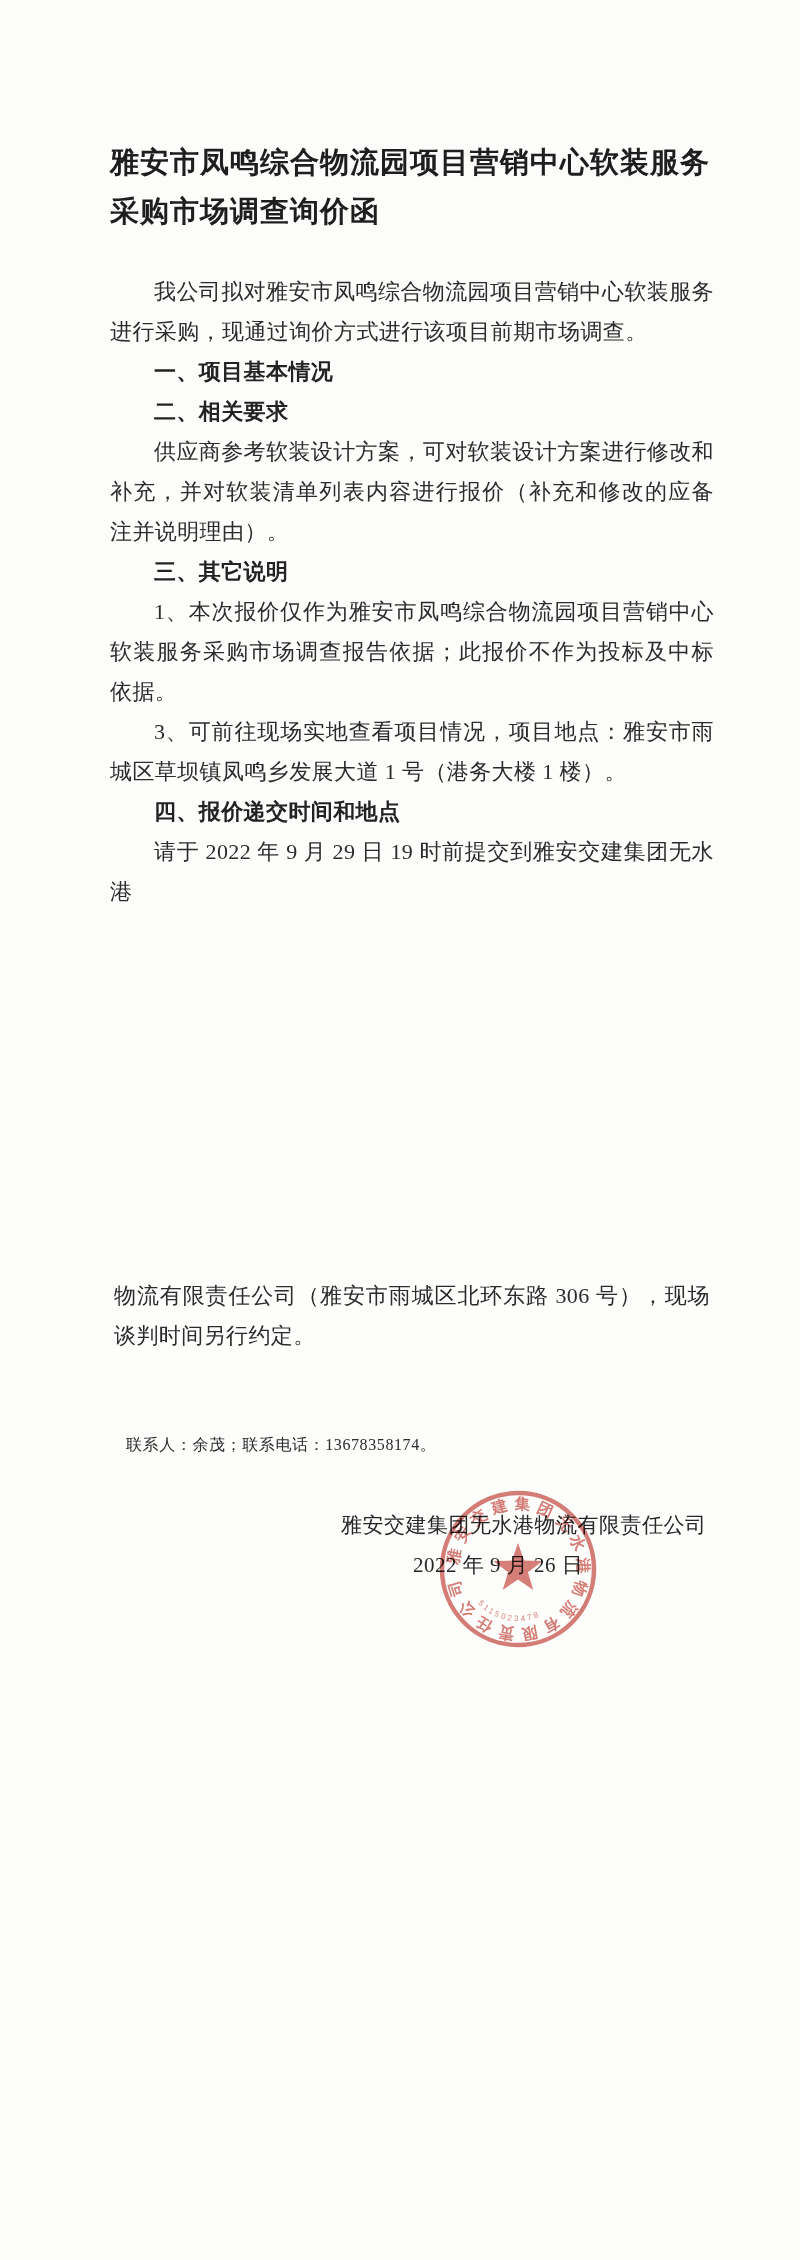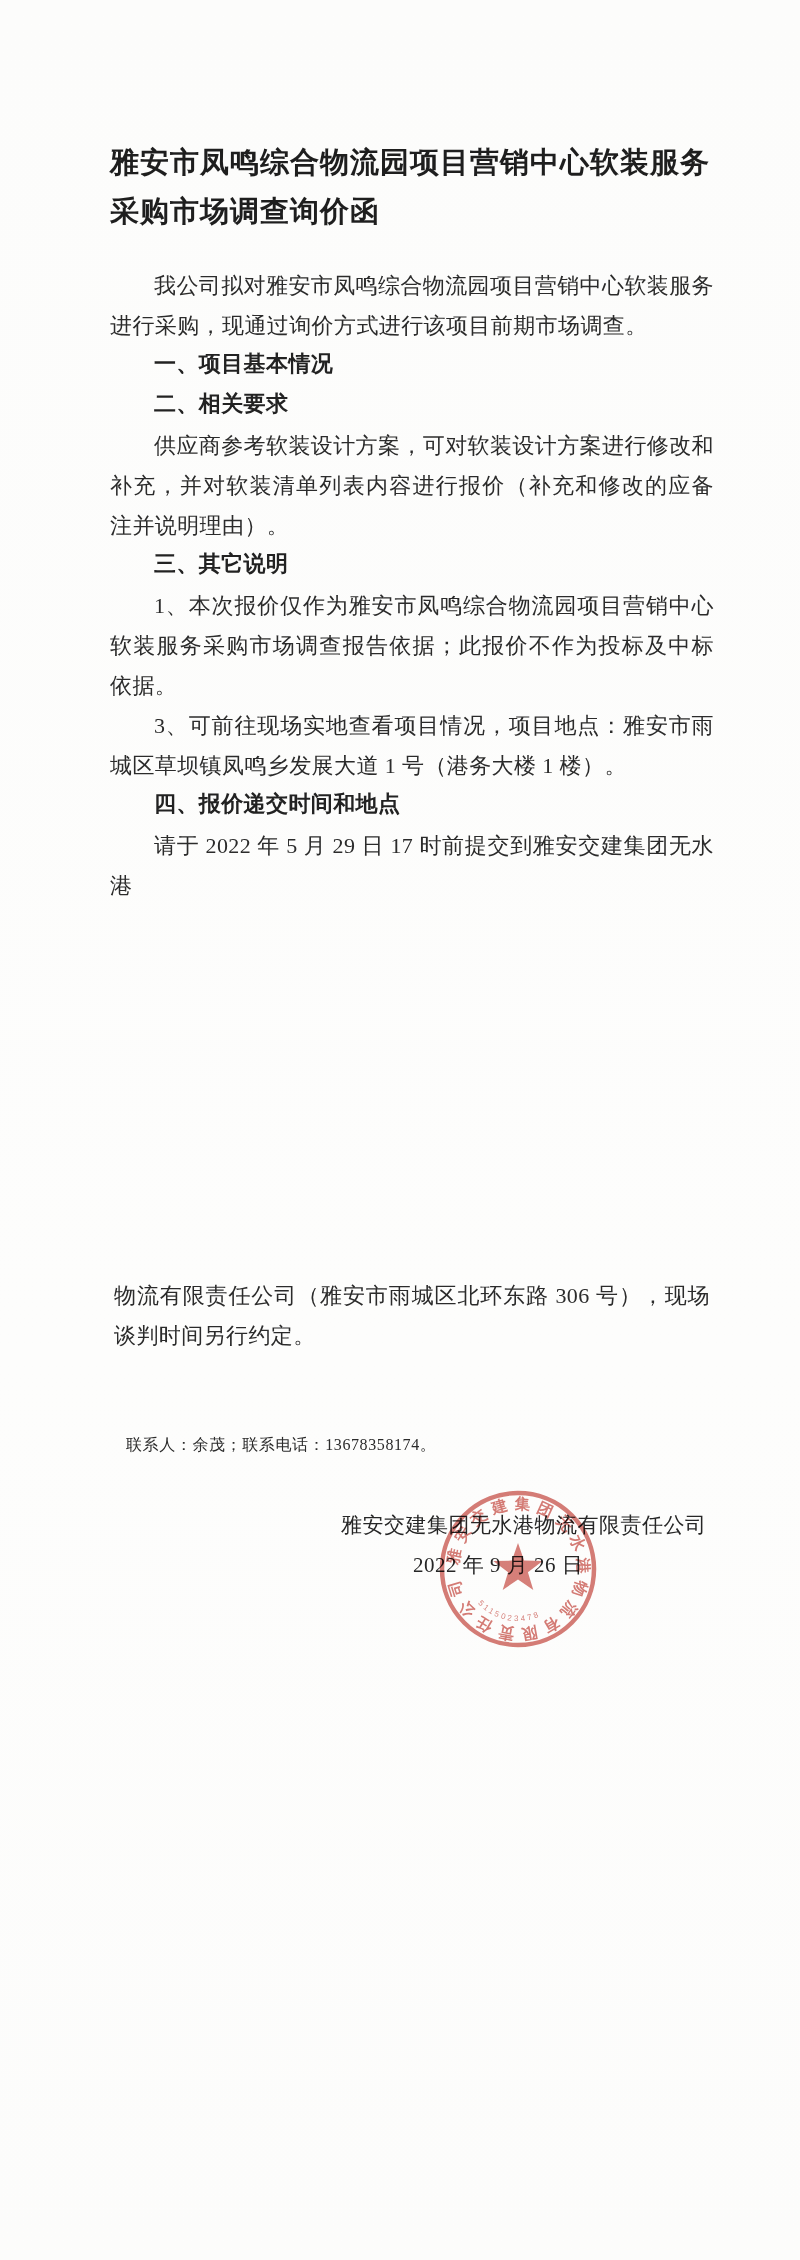"我公司拟对雅安市凤鸣综合物流园项目营销中心软装服务进行采购，现通过询价方式进行该" .body-col { top: 266px -> 272px }
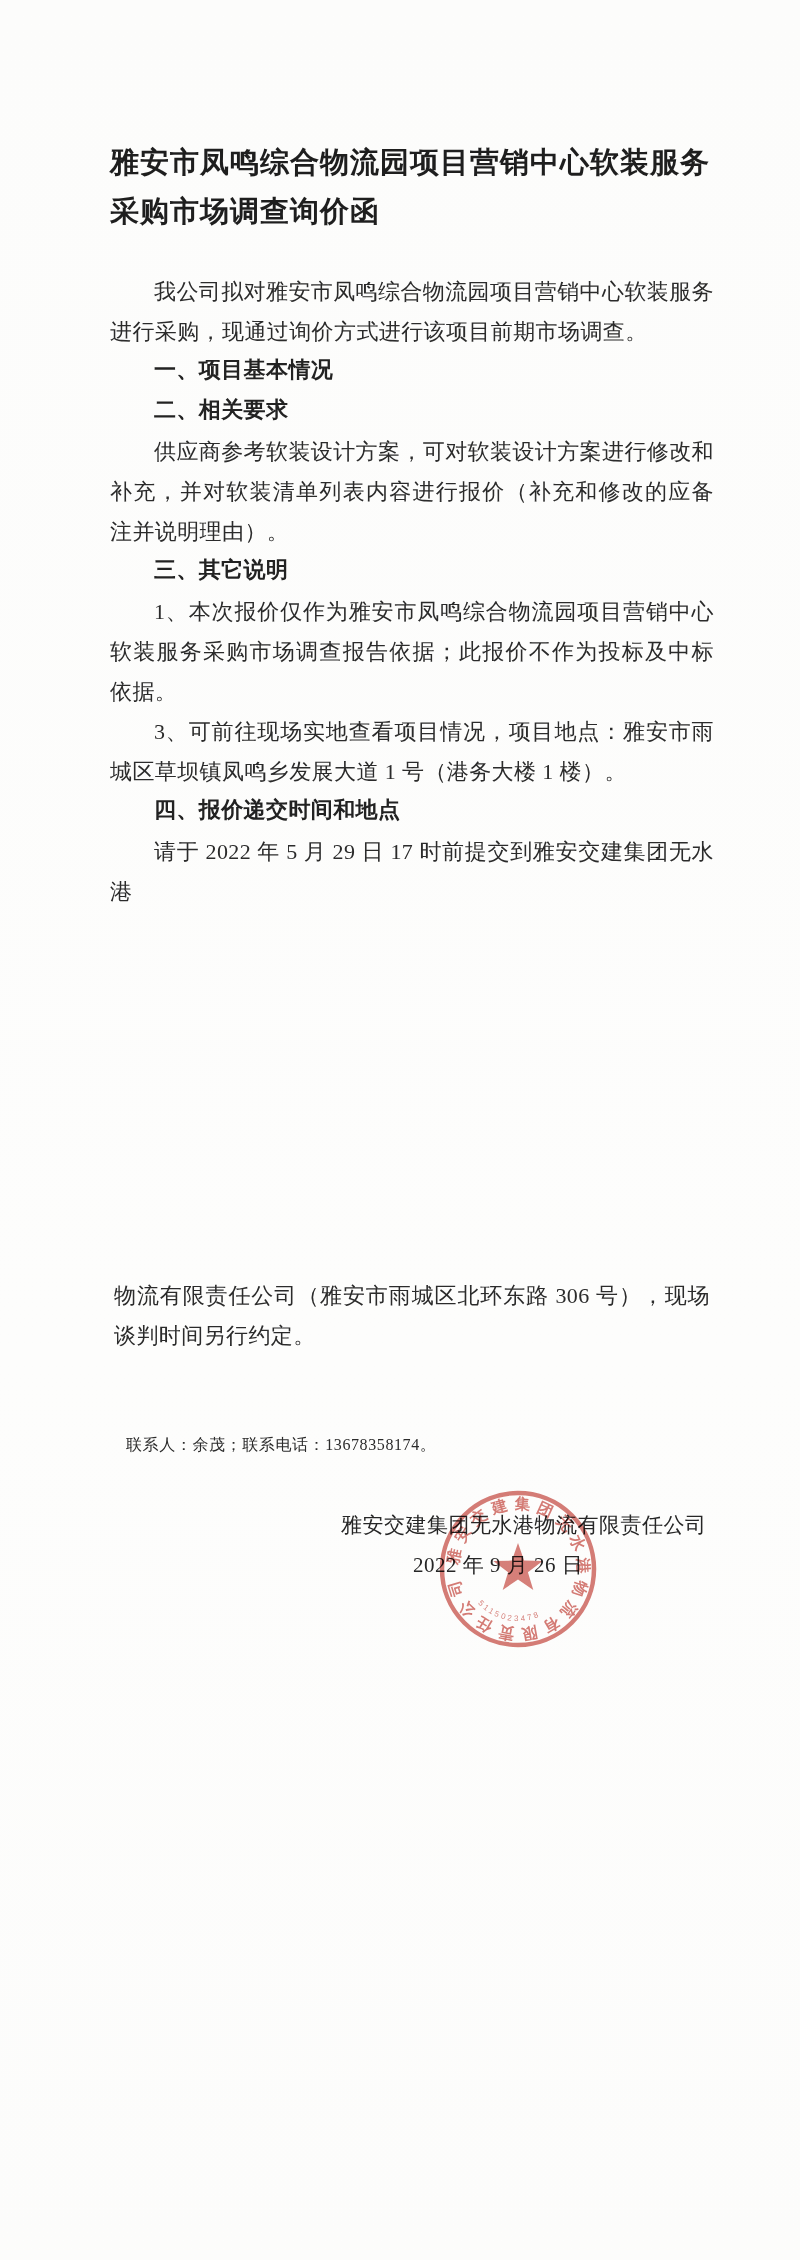"一、项目基本情况" .body-col h3 { font-family: Liberation Mono, monospace -> Liberation Serif, serif }
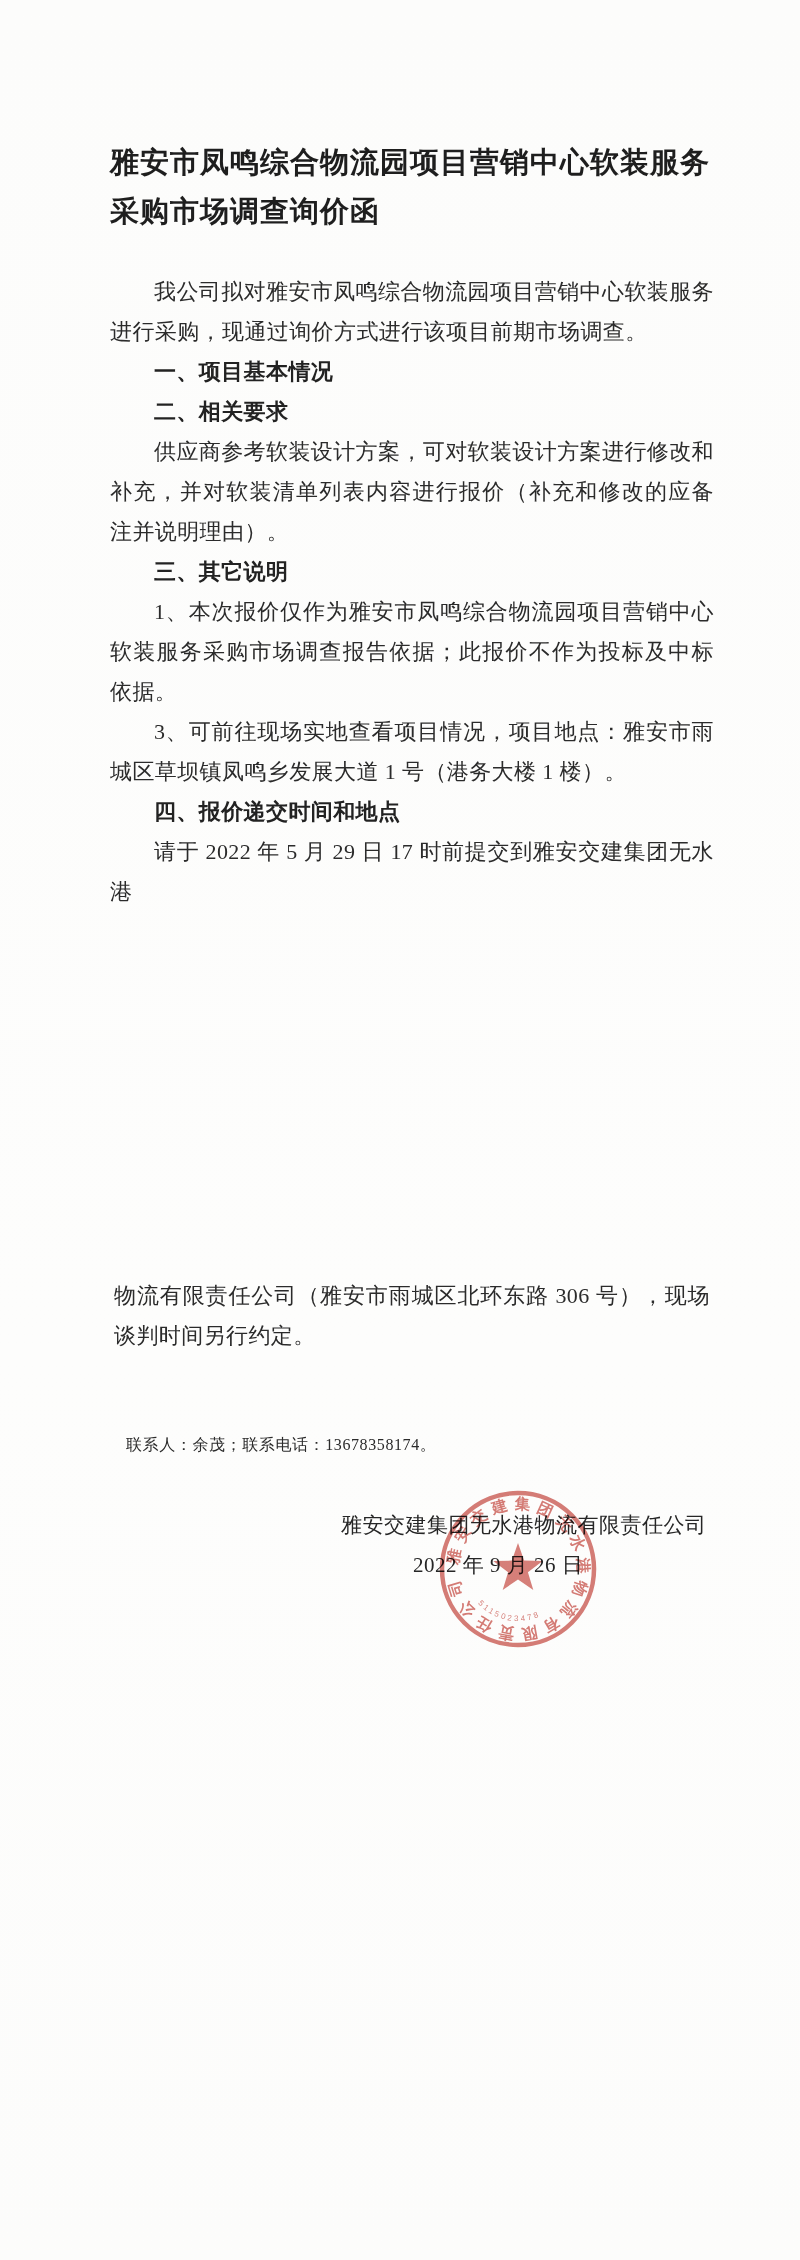"请于 2022 年 5 月" p { text: 5 月 29 日 17 -> 9 月 29 日 19 }
